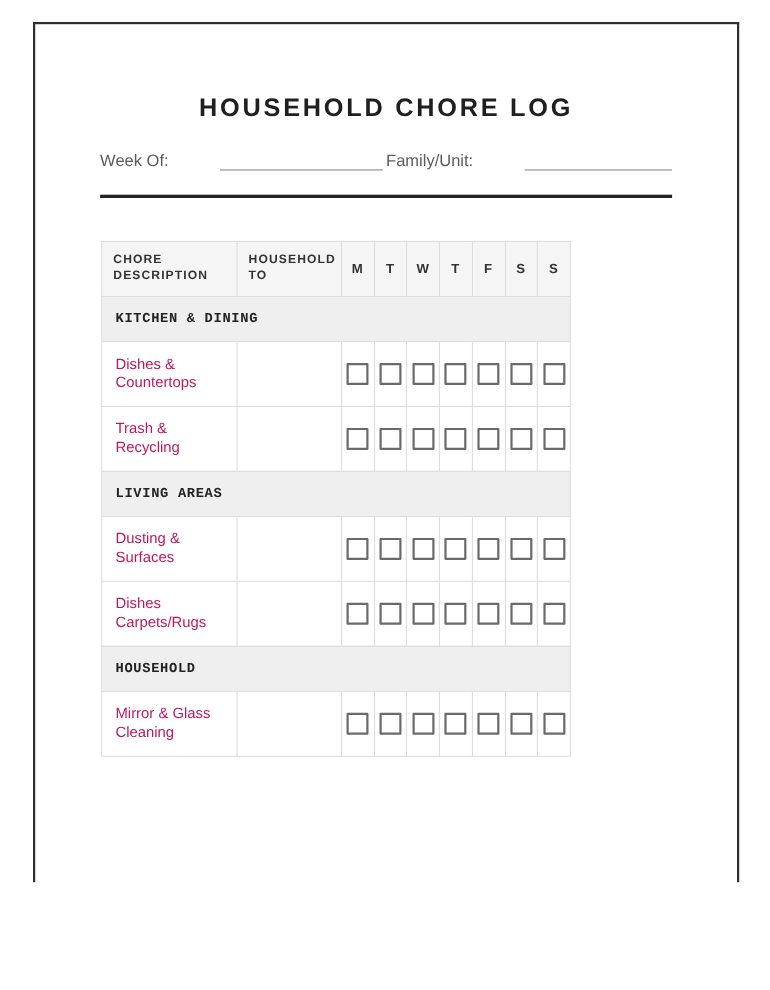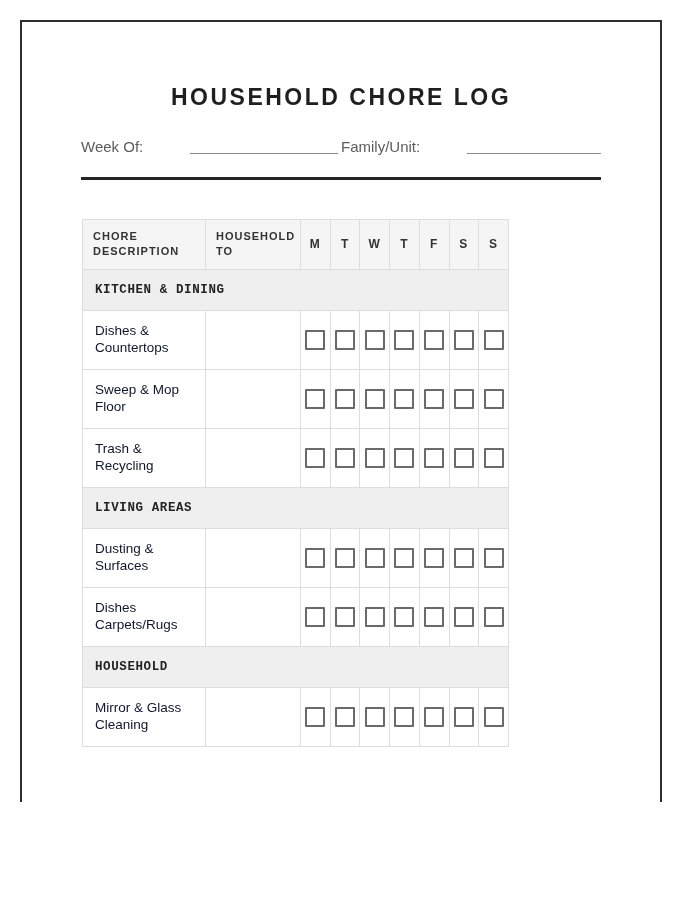"HOUSEHOLD CHORE LOG" .page { left: 20px -> 30px }
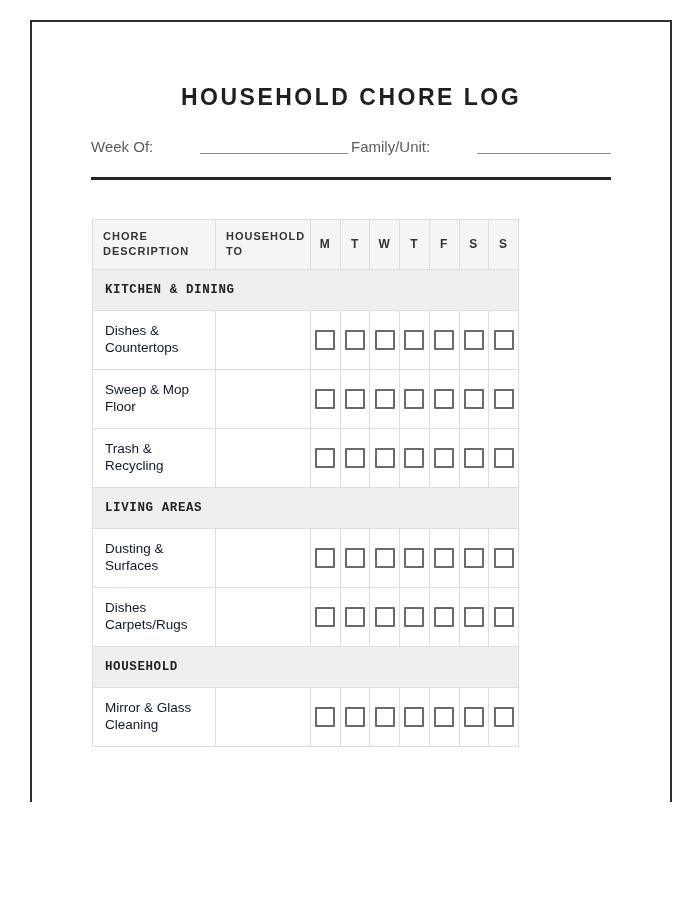"Week Of:" .field { align-items: none -> flex-end }
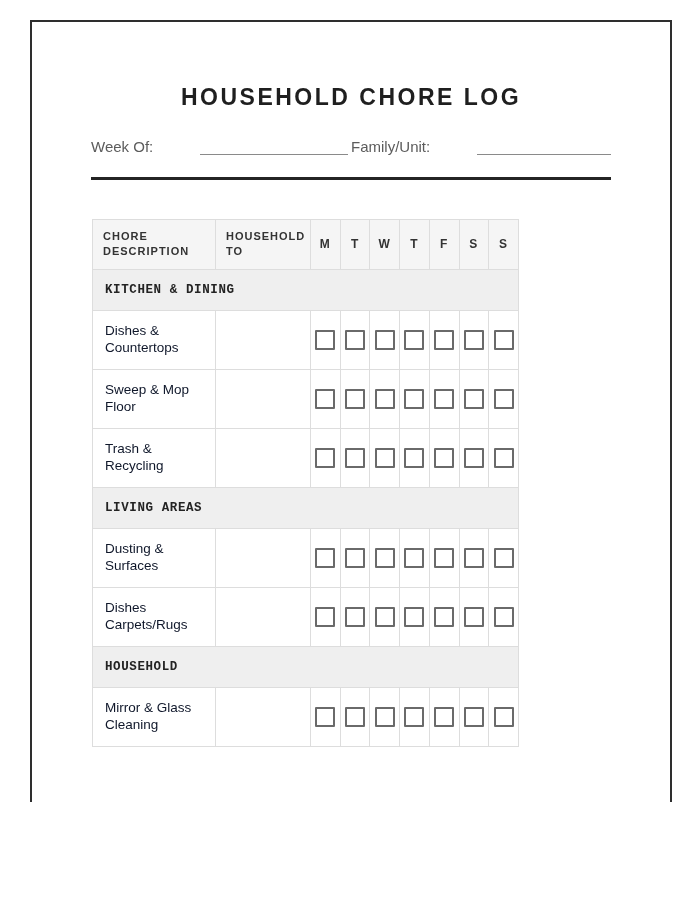"Dishes & Countertops" td.chore-cell { color: #0f172a -> #be185d }
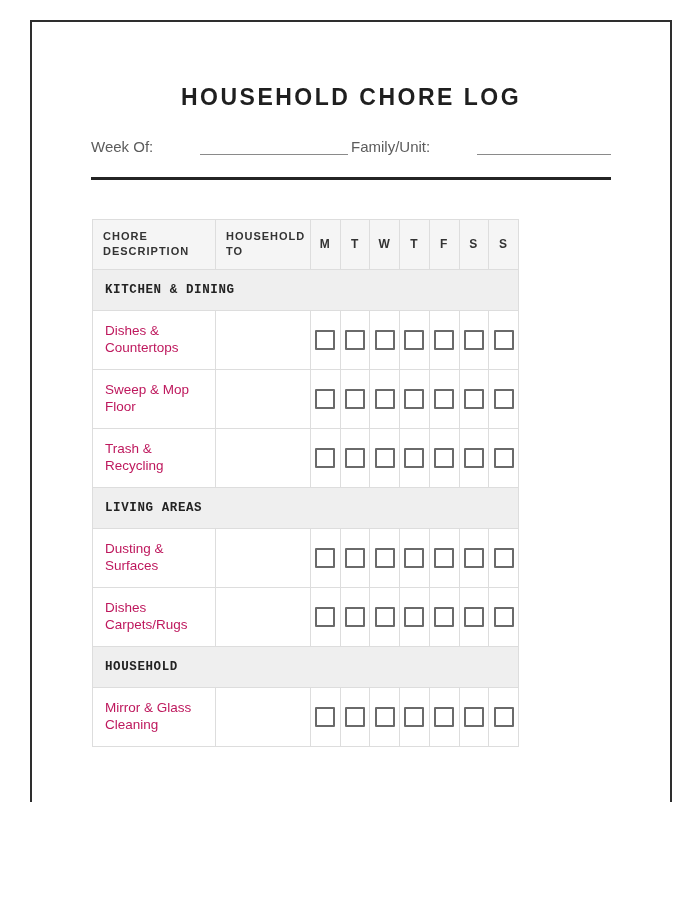"Sweep & Mop Floor" tr.chore-row { html: <tr> <td>Sweep &amp; Mop Floor</td> <td></td> <td><div></div></td> <td><div></div></td> <td><div></div></td> <td><div></div></td> <td><div></div></td> <td><div></div></td> <td><div></div></td> </tr> -> none }
